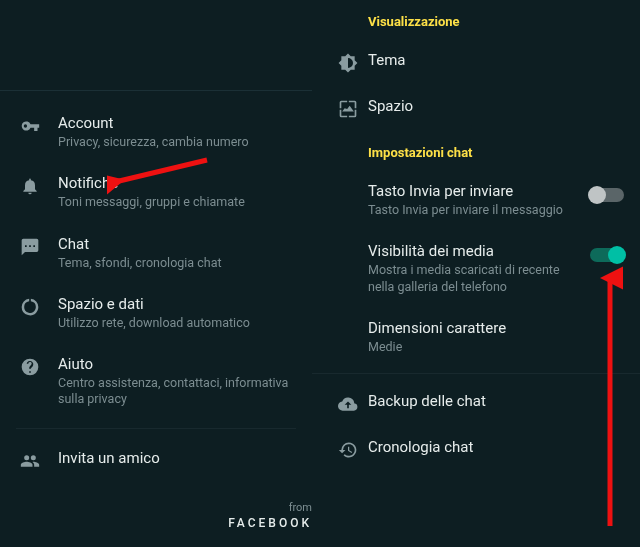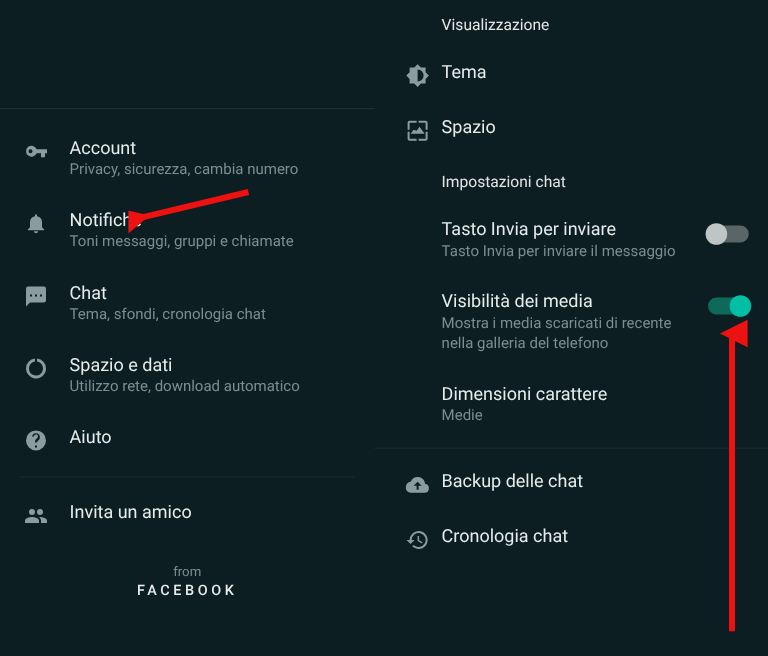"Visualizzazione" .section { color: #e5e5e5 -> #fde047; font-weight: 400 -> 700 }
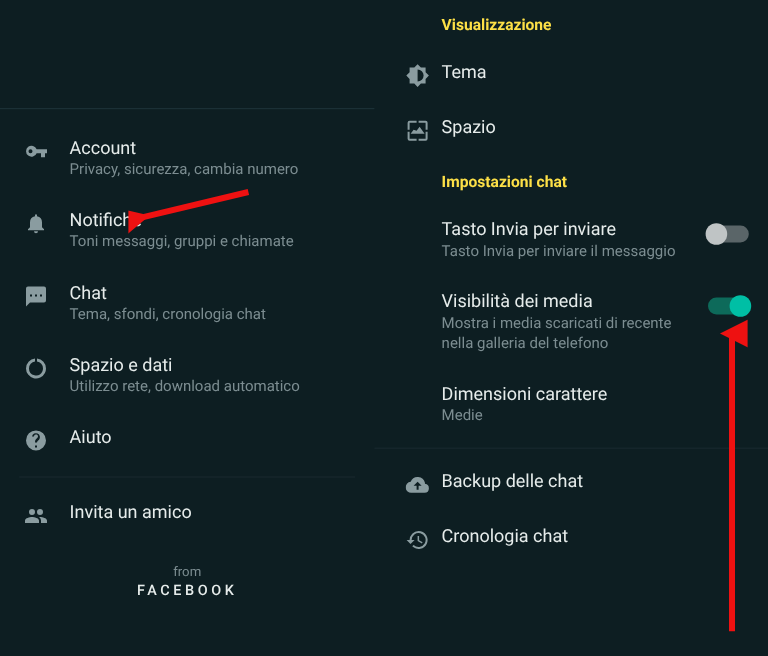"Centro assistenza, contattaci," span.sub { html: none -> <span>Centro assistenza, contattaci, informativa sulla privacy</span> }
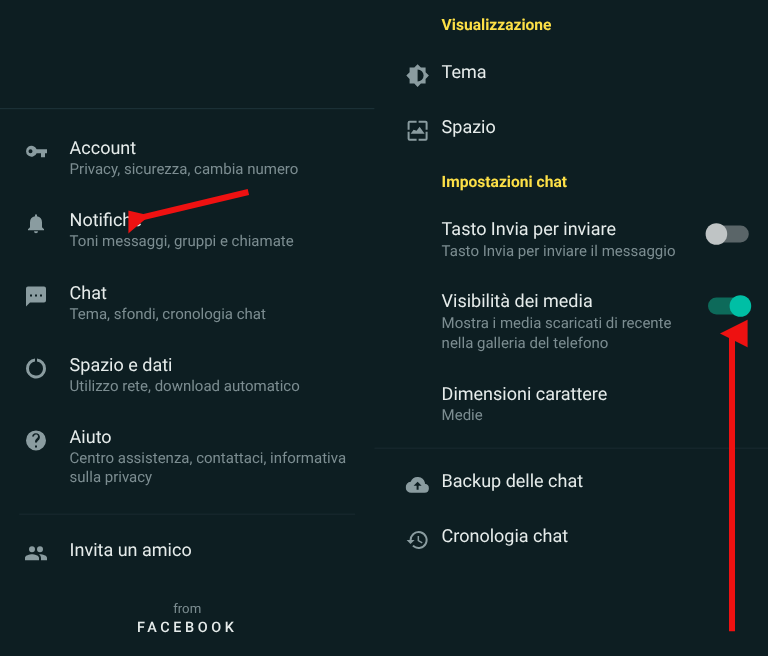"from" .from-block { text-align: center -> right }
